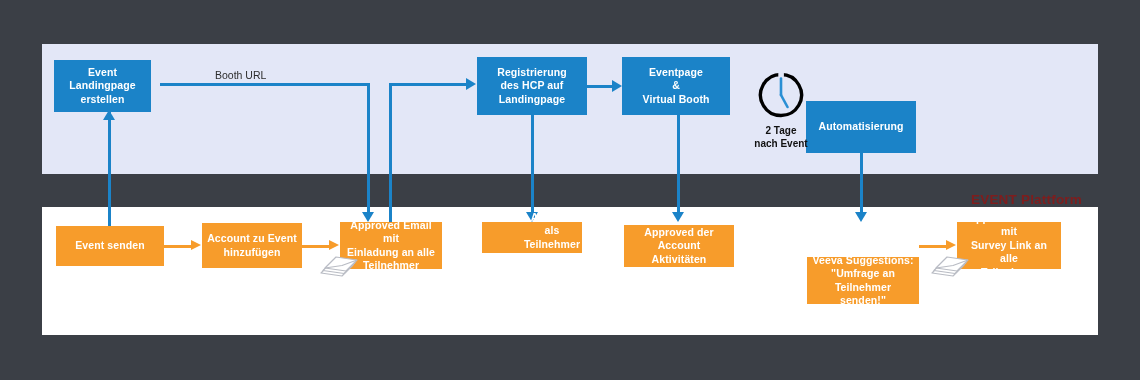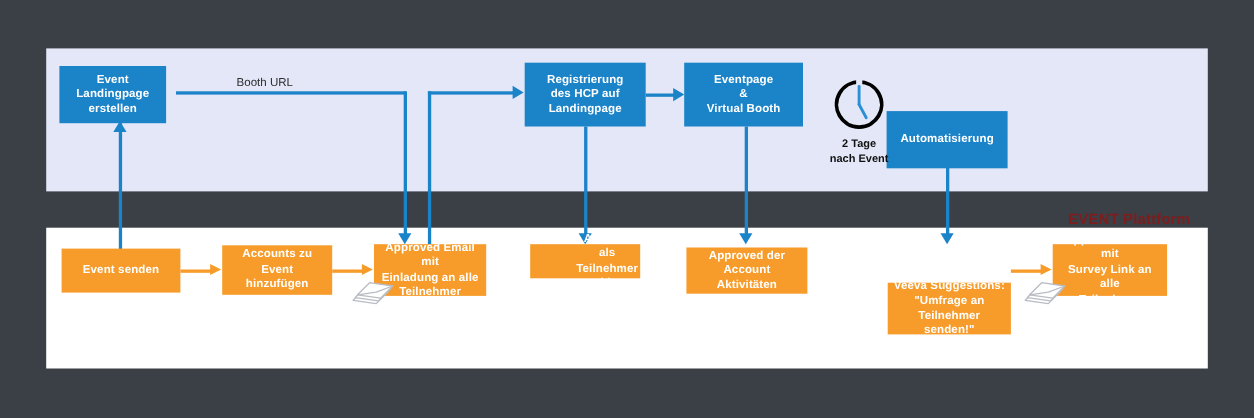"Accounts zu Event" span { text: Accounts -> Account }
